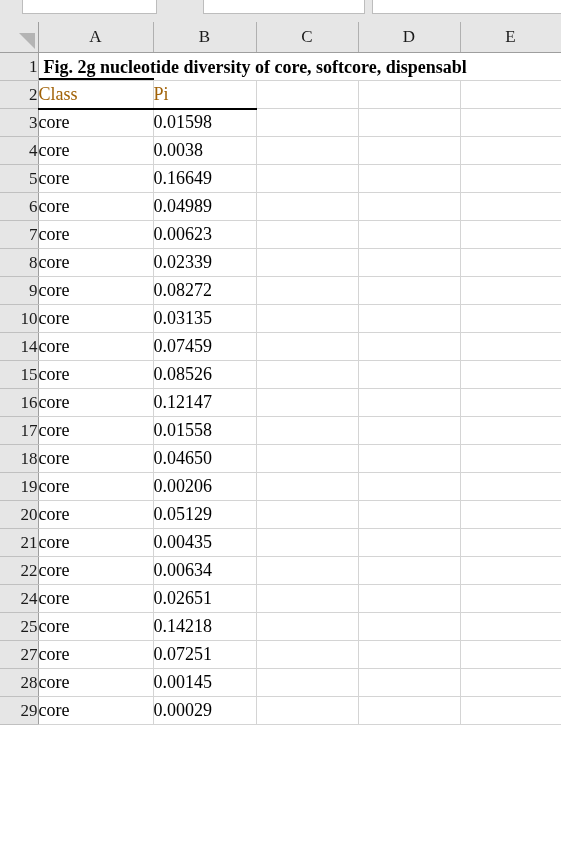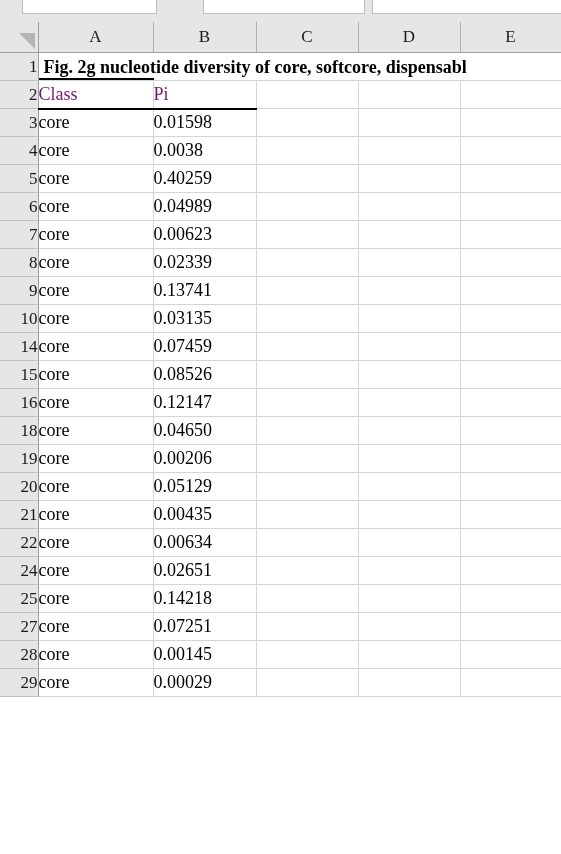"Class" .hdr-cell { color: #701a75 -> #a16207 }
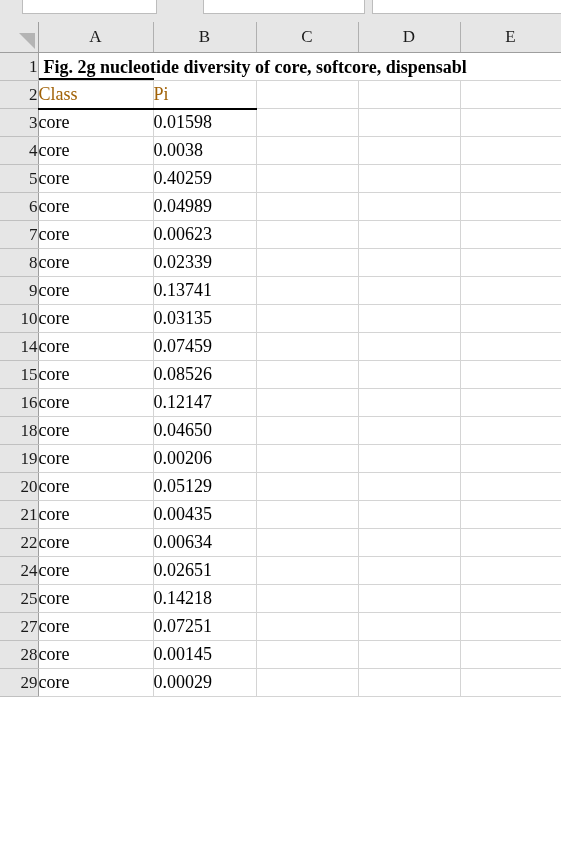"0.40259" td.cell { text: 0.40259 -> 0.16649 }
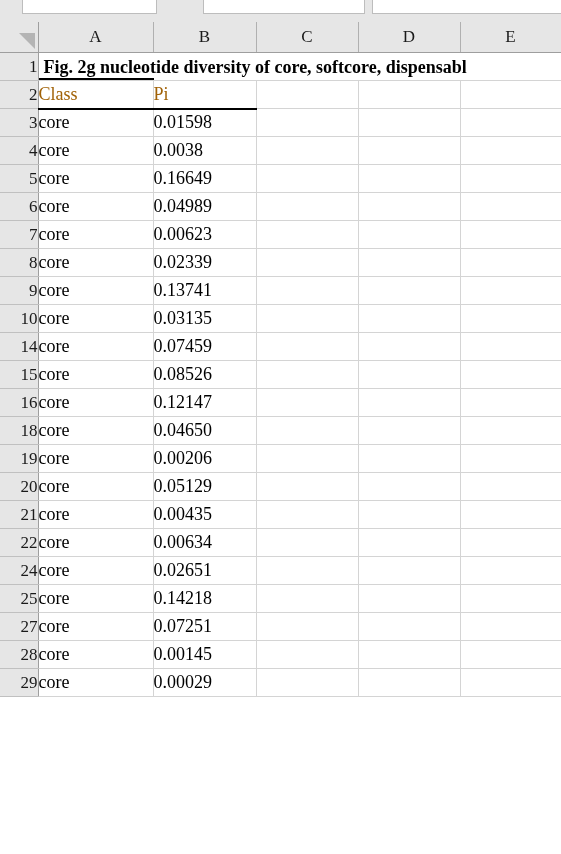"0.13741" td.cell { text: 0.13741 -> 0.08272 }
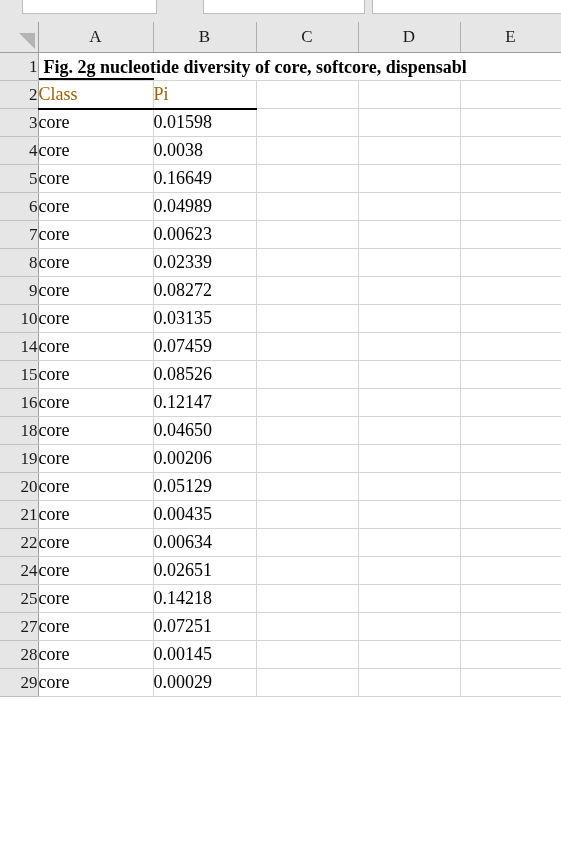"17" tr { html: none -> <tr> <th>17</th> <td>core</td> <td>0.01558</td> <td></td> <td></td> <td></td> </tr> }
